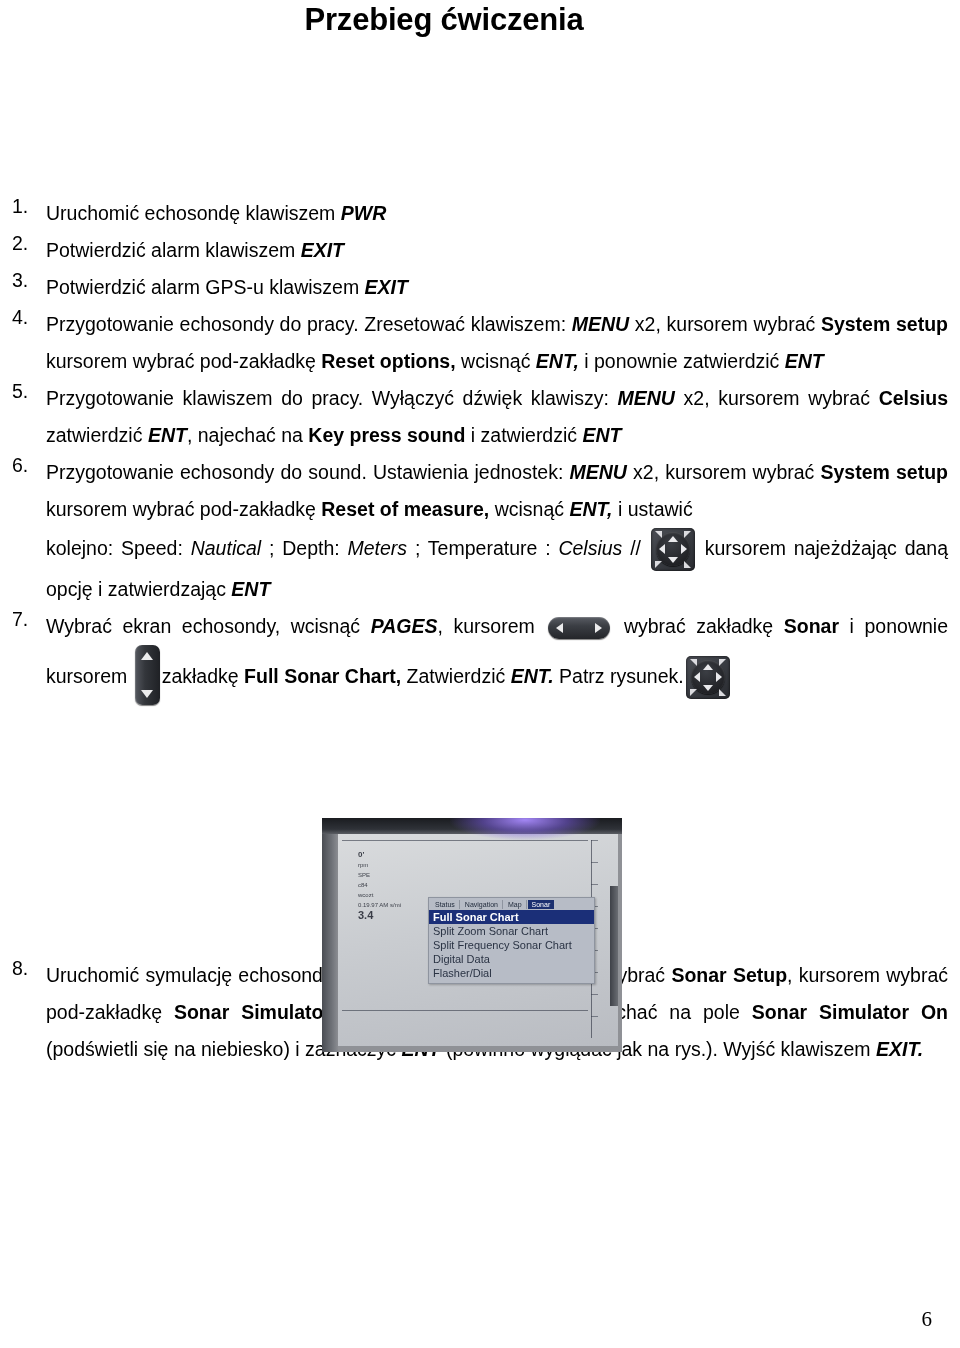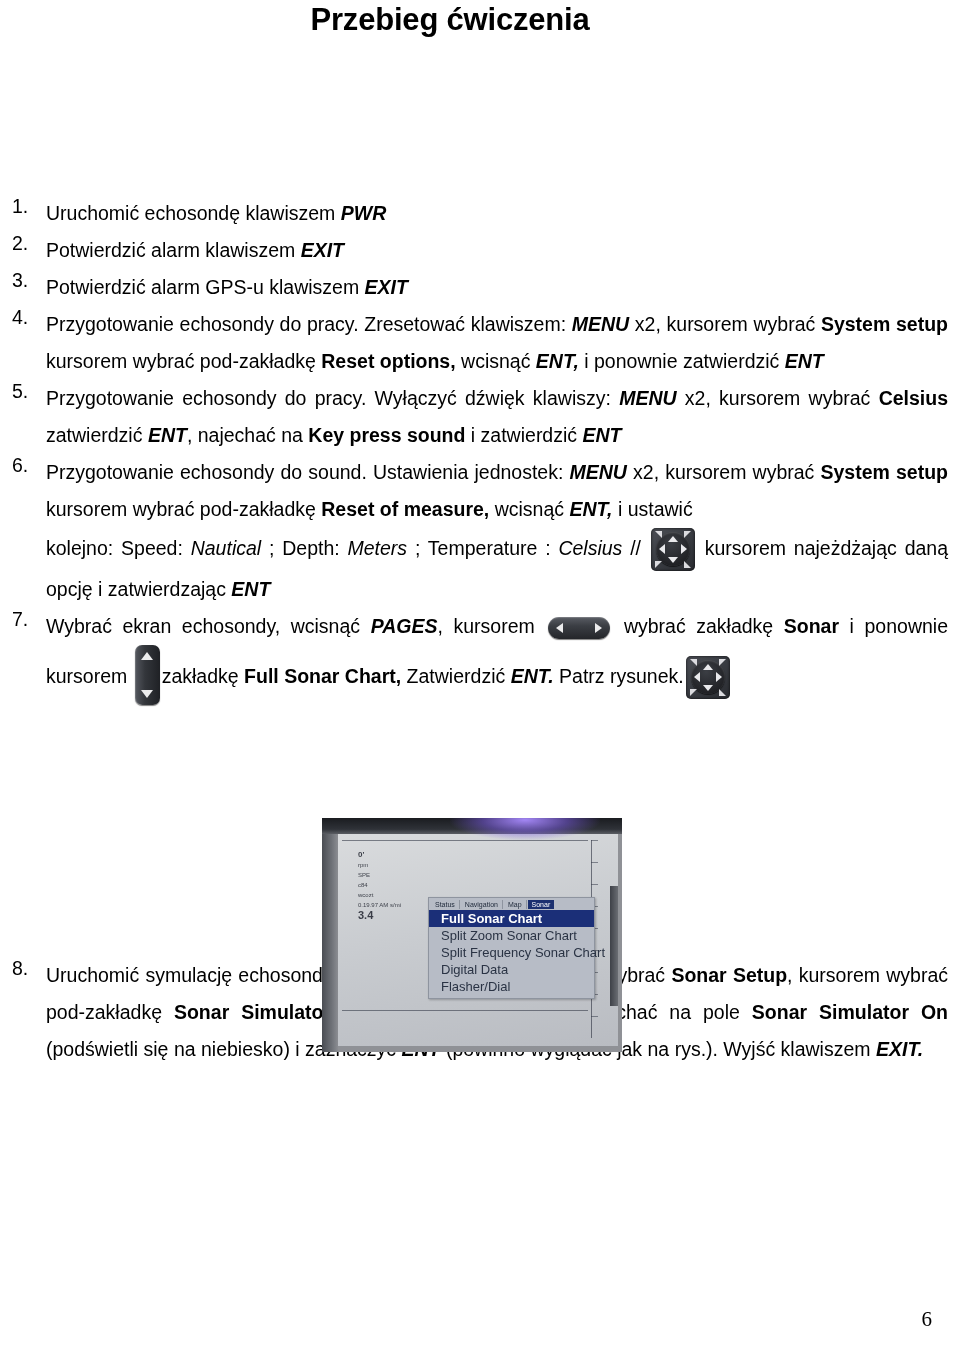"Przebieg ćwiczenia" .doc-title { left: 10px -> 4px }
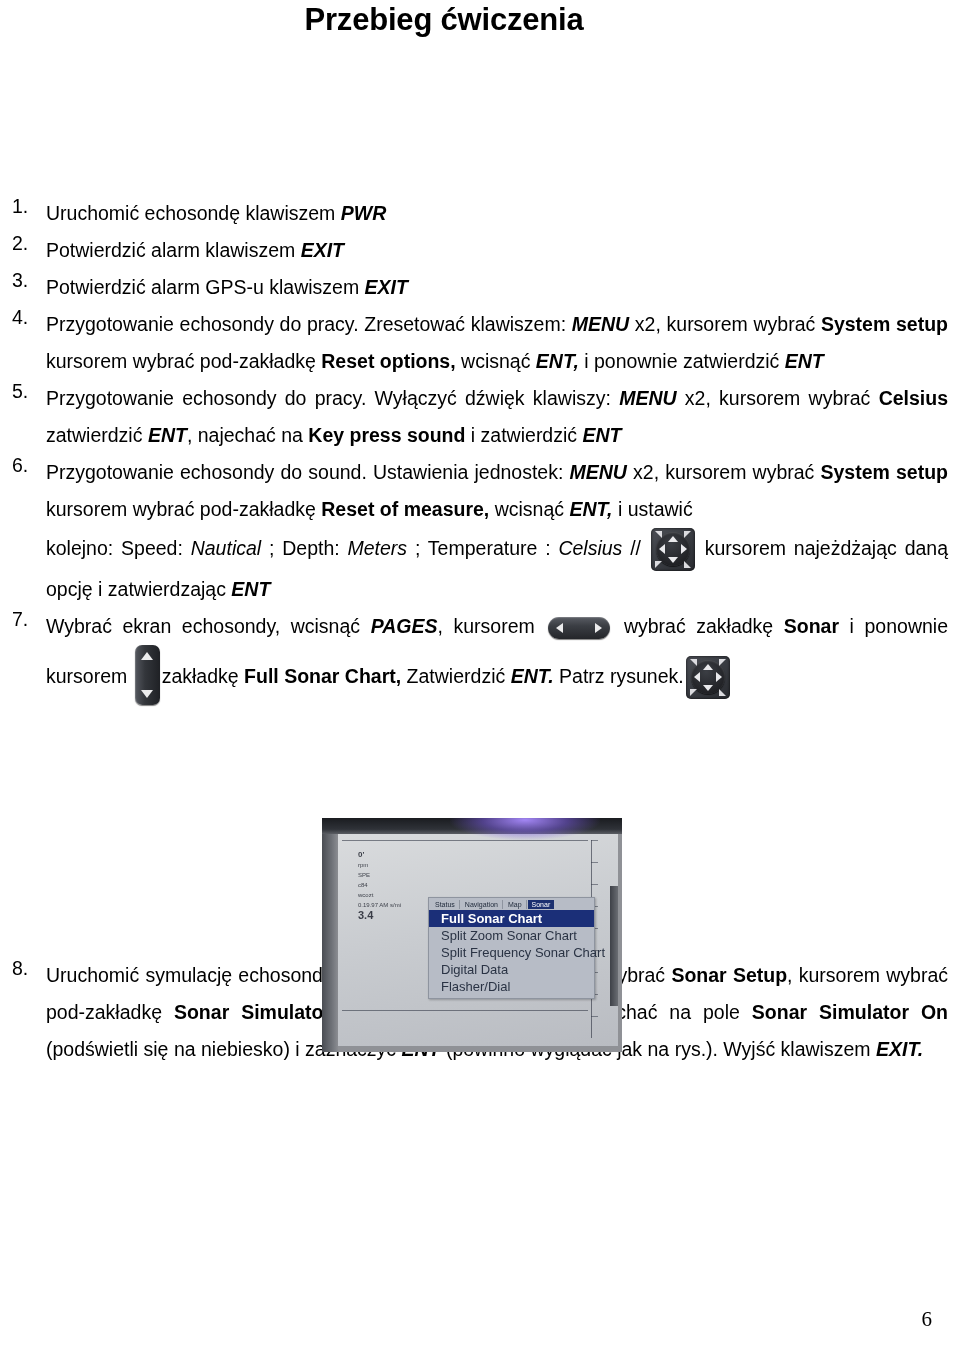"Przygotowanie echosondy do pracy. Wyłączyć" span { text: echosondy -> klawiszem }
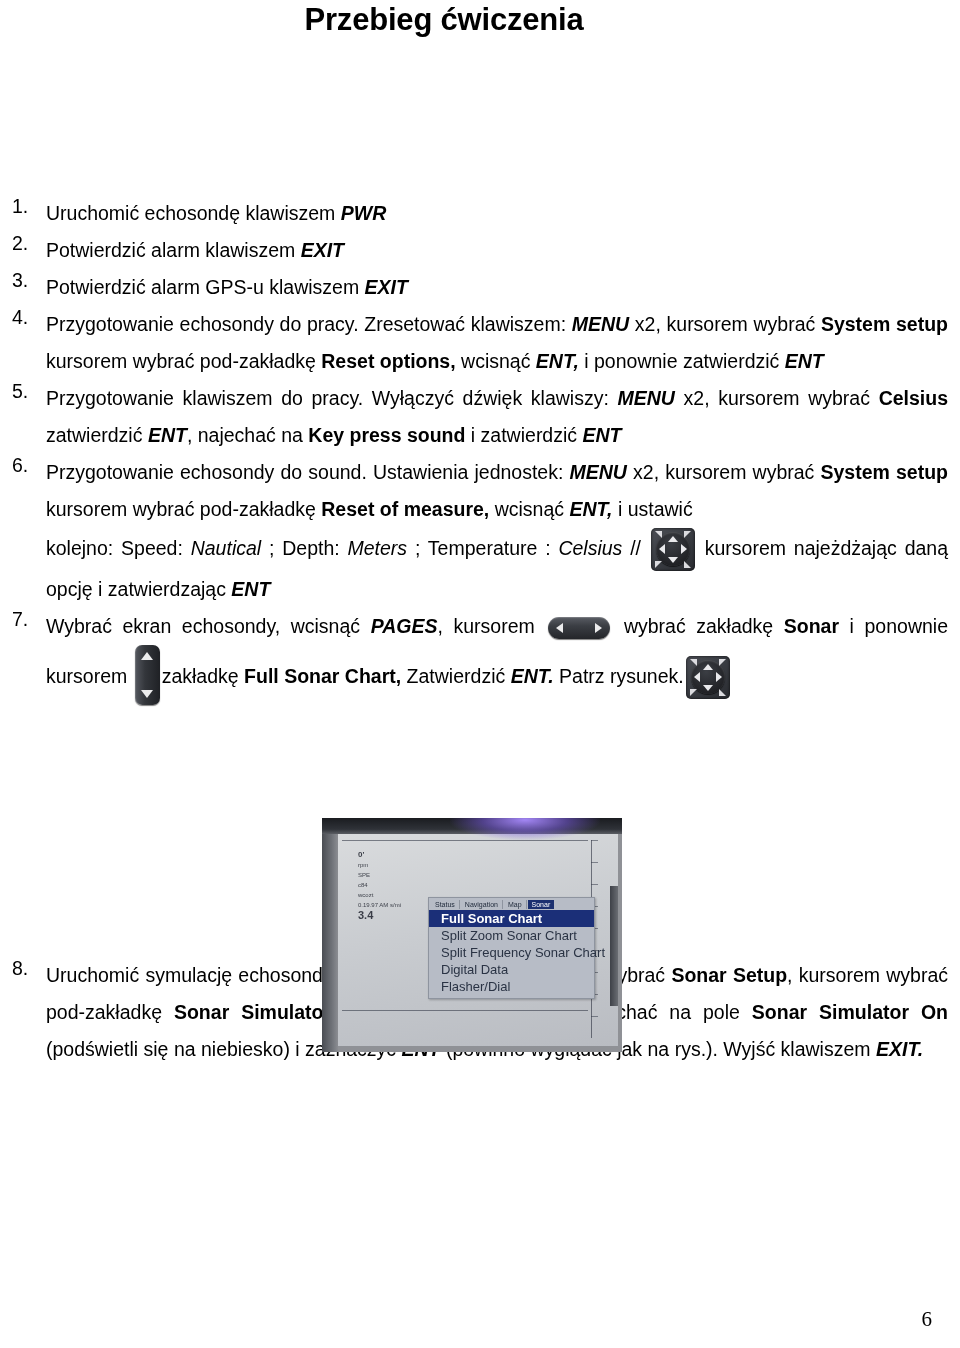"Full Sonar Chart" .photo .menu .opt { font-size: 13px -> 11px; padding: 1px 12px -> 1px 4px }
